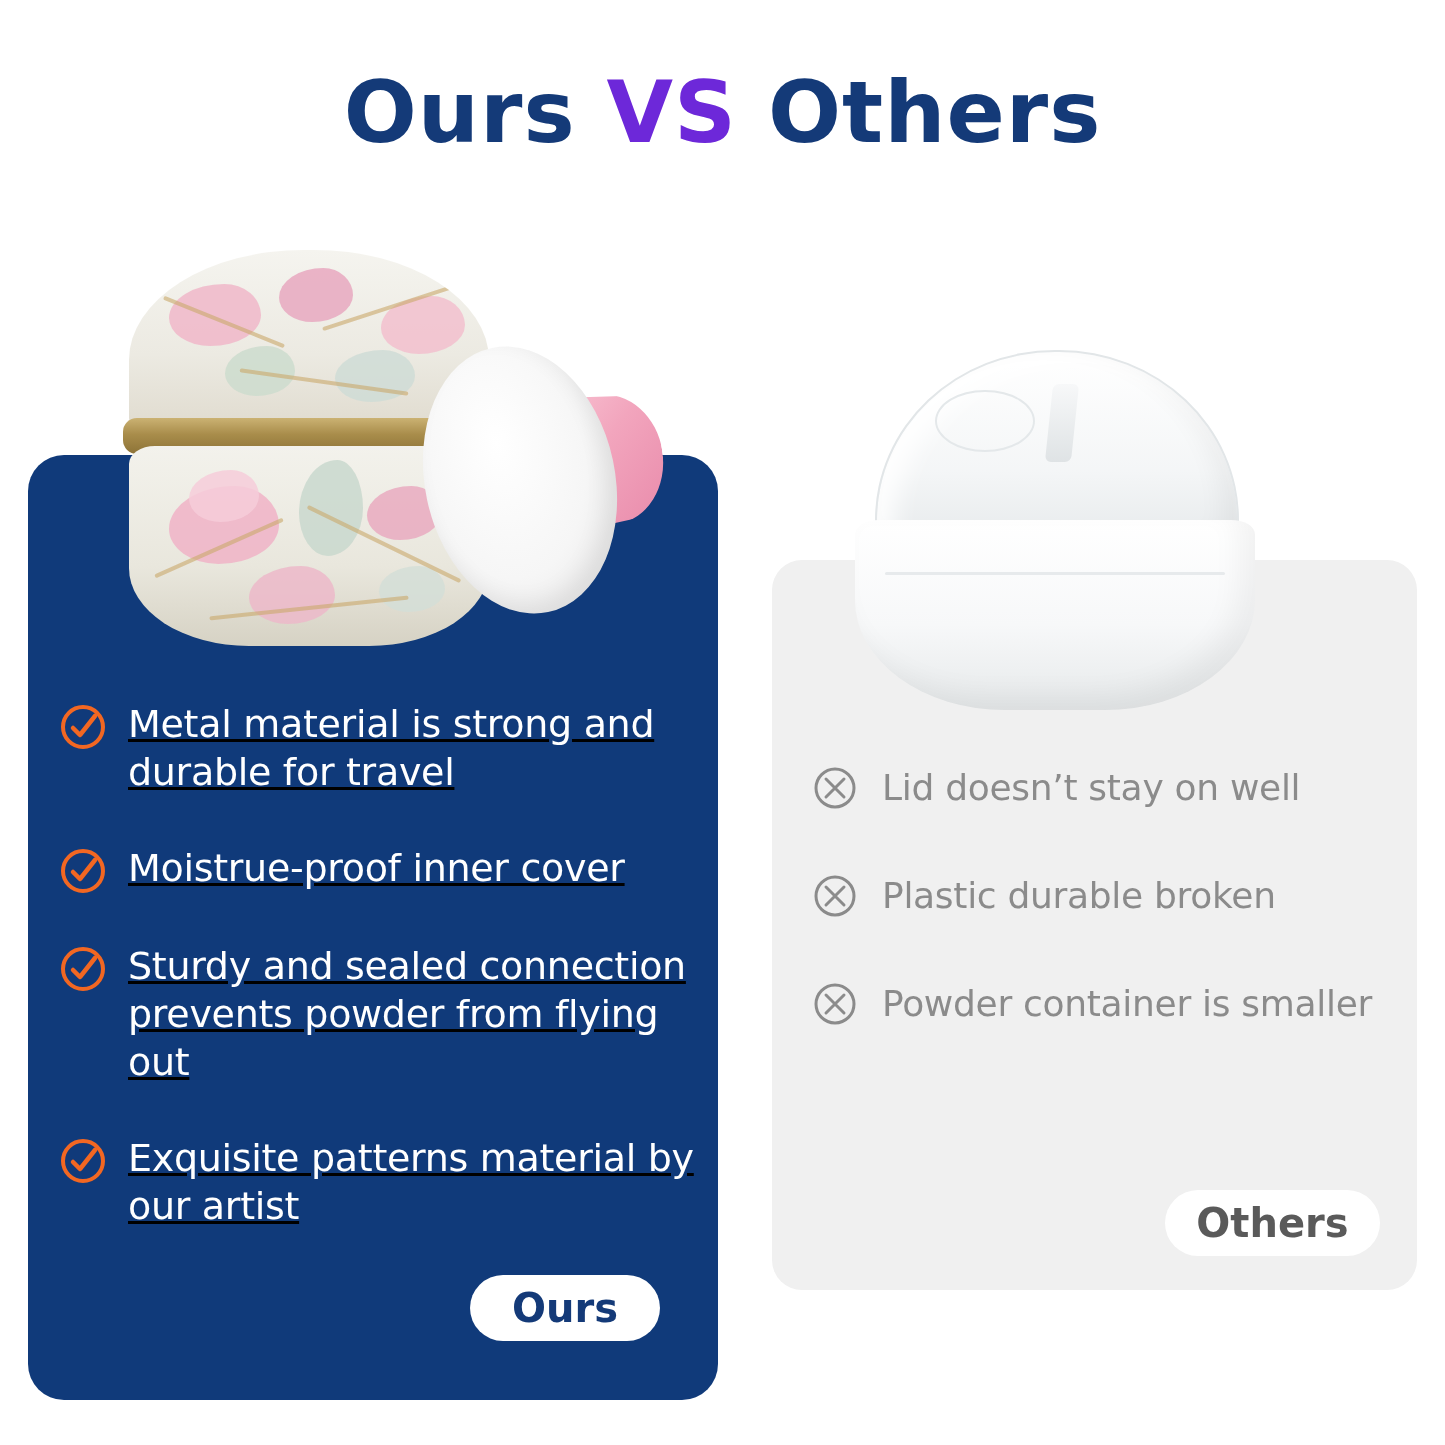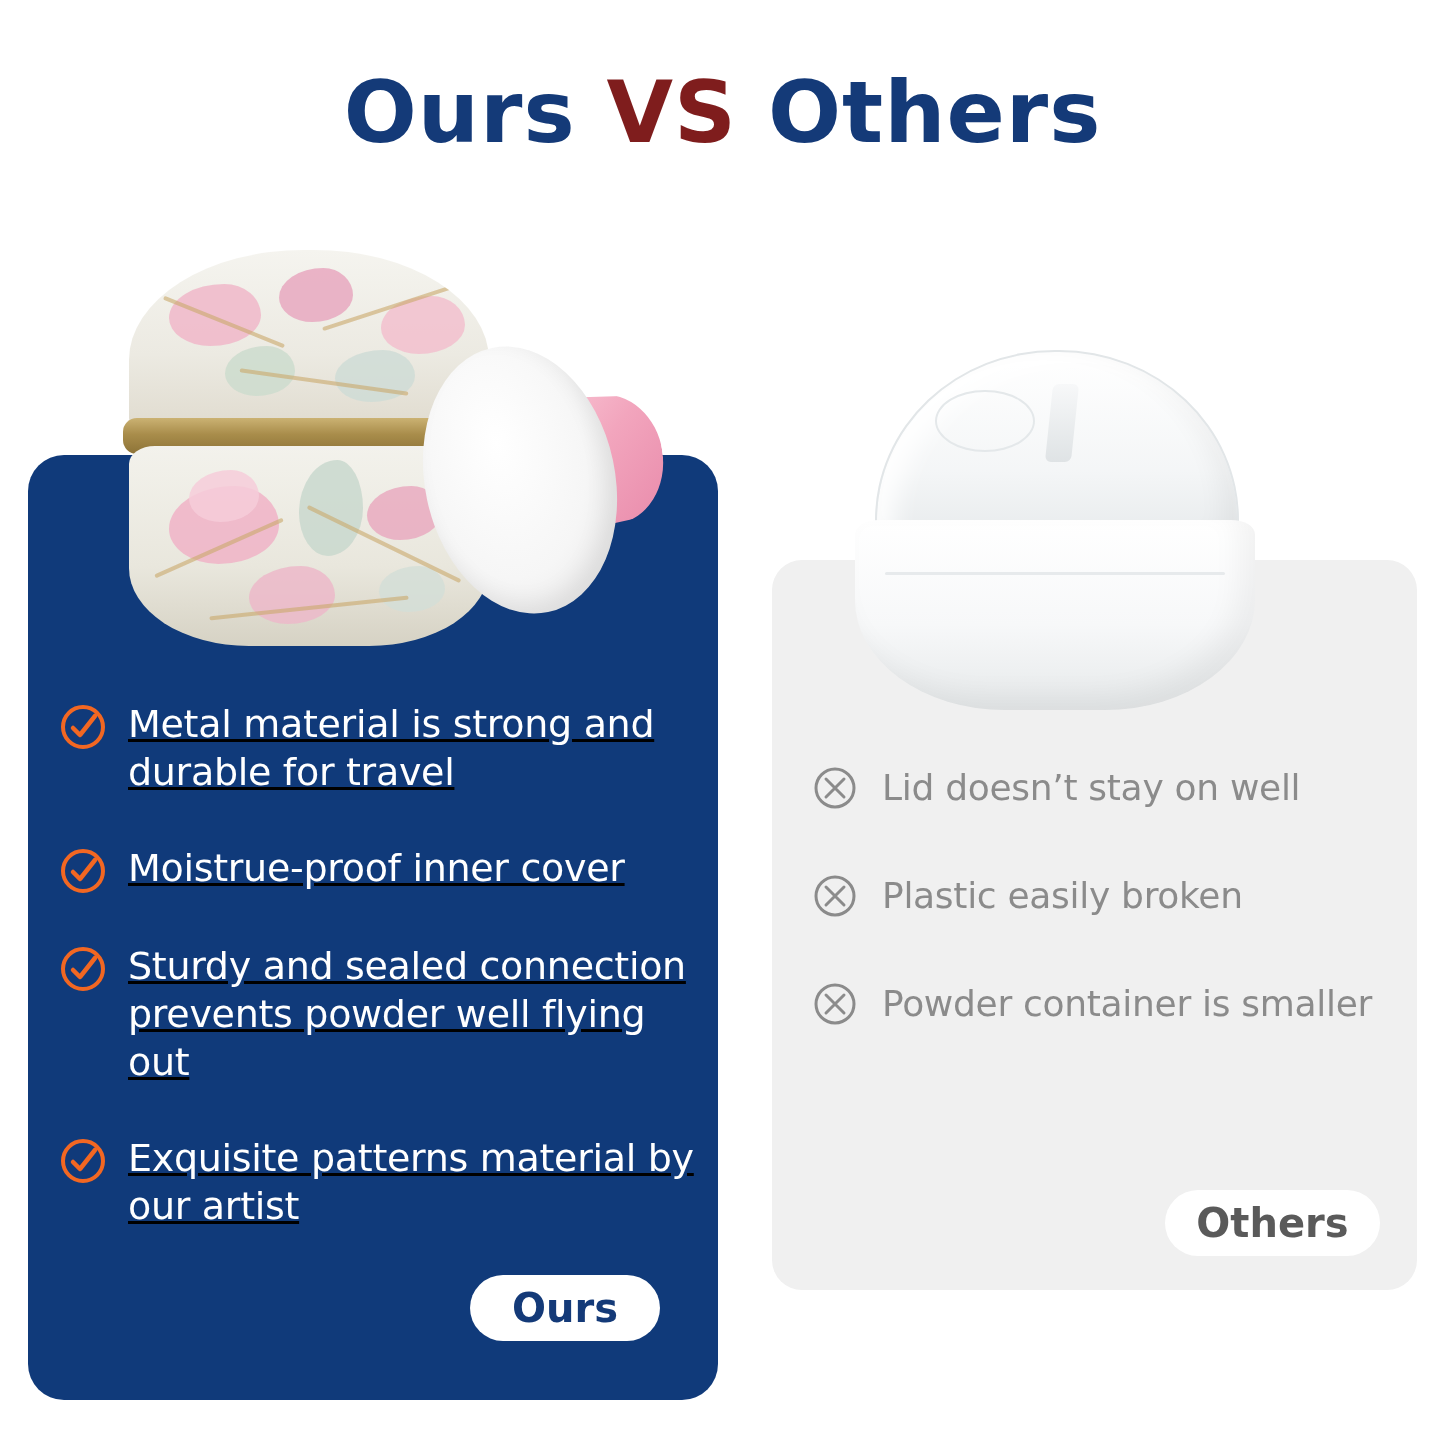"VS" .title .vs { color: #7f1d1d -> #6d28d9 }
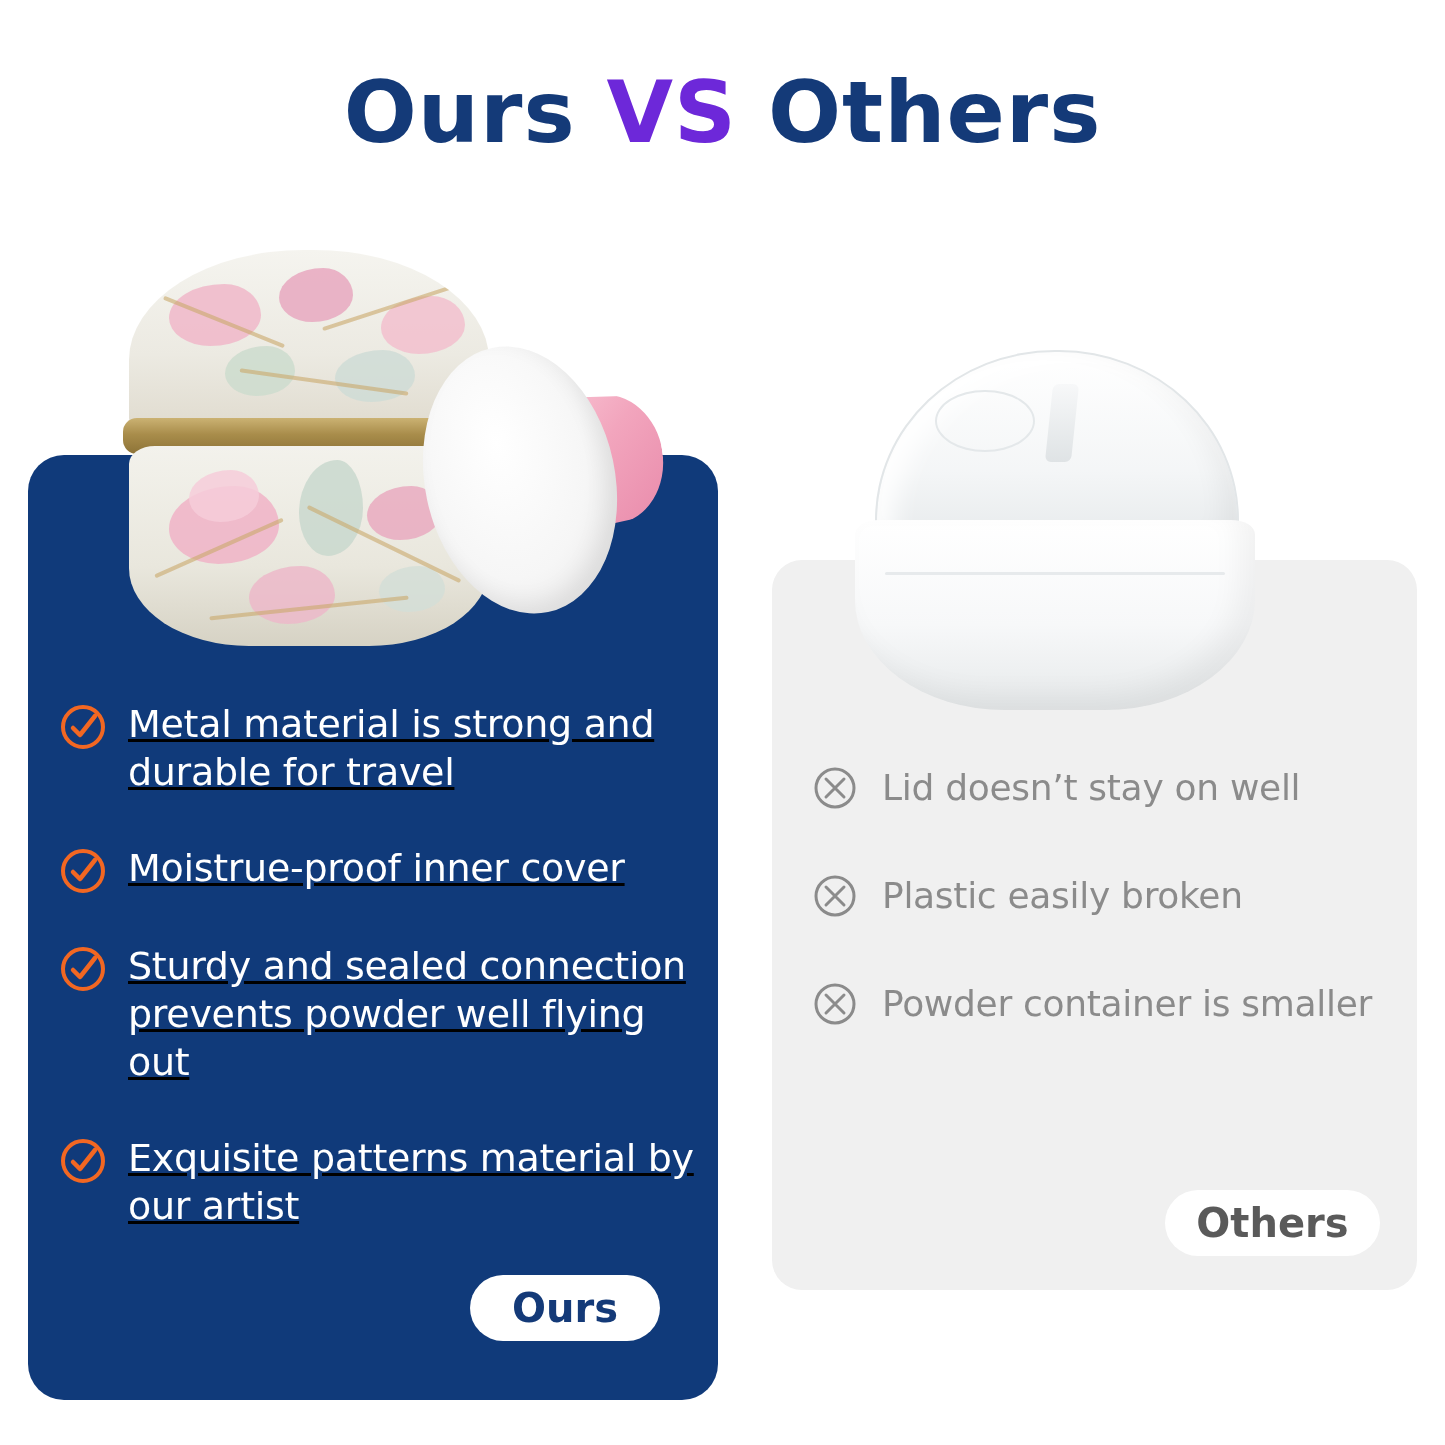"Plastic easily broken" span.others-text { text: easily -> durable }
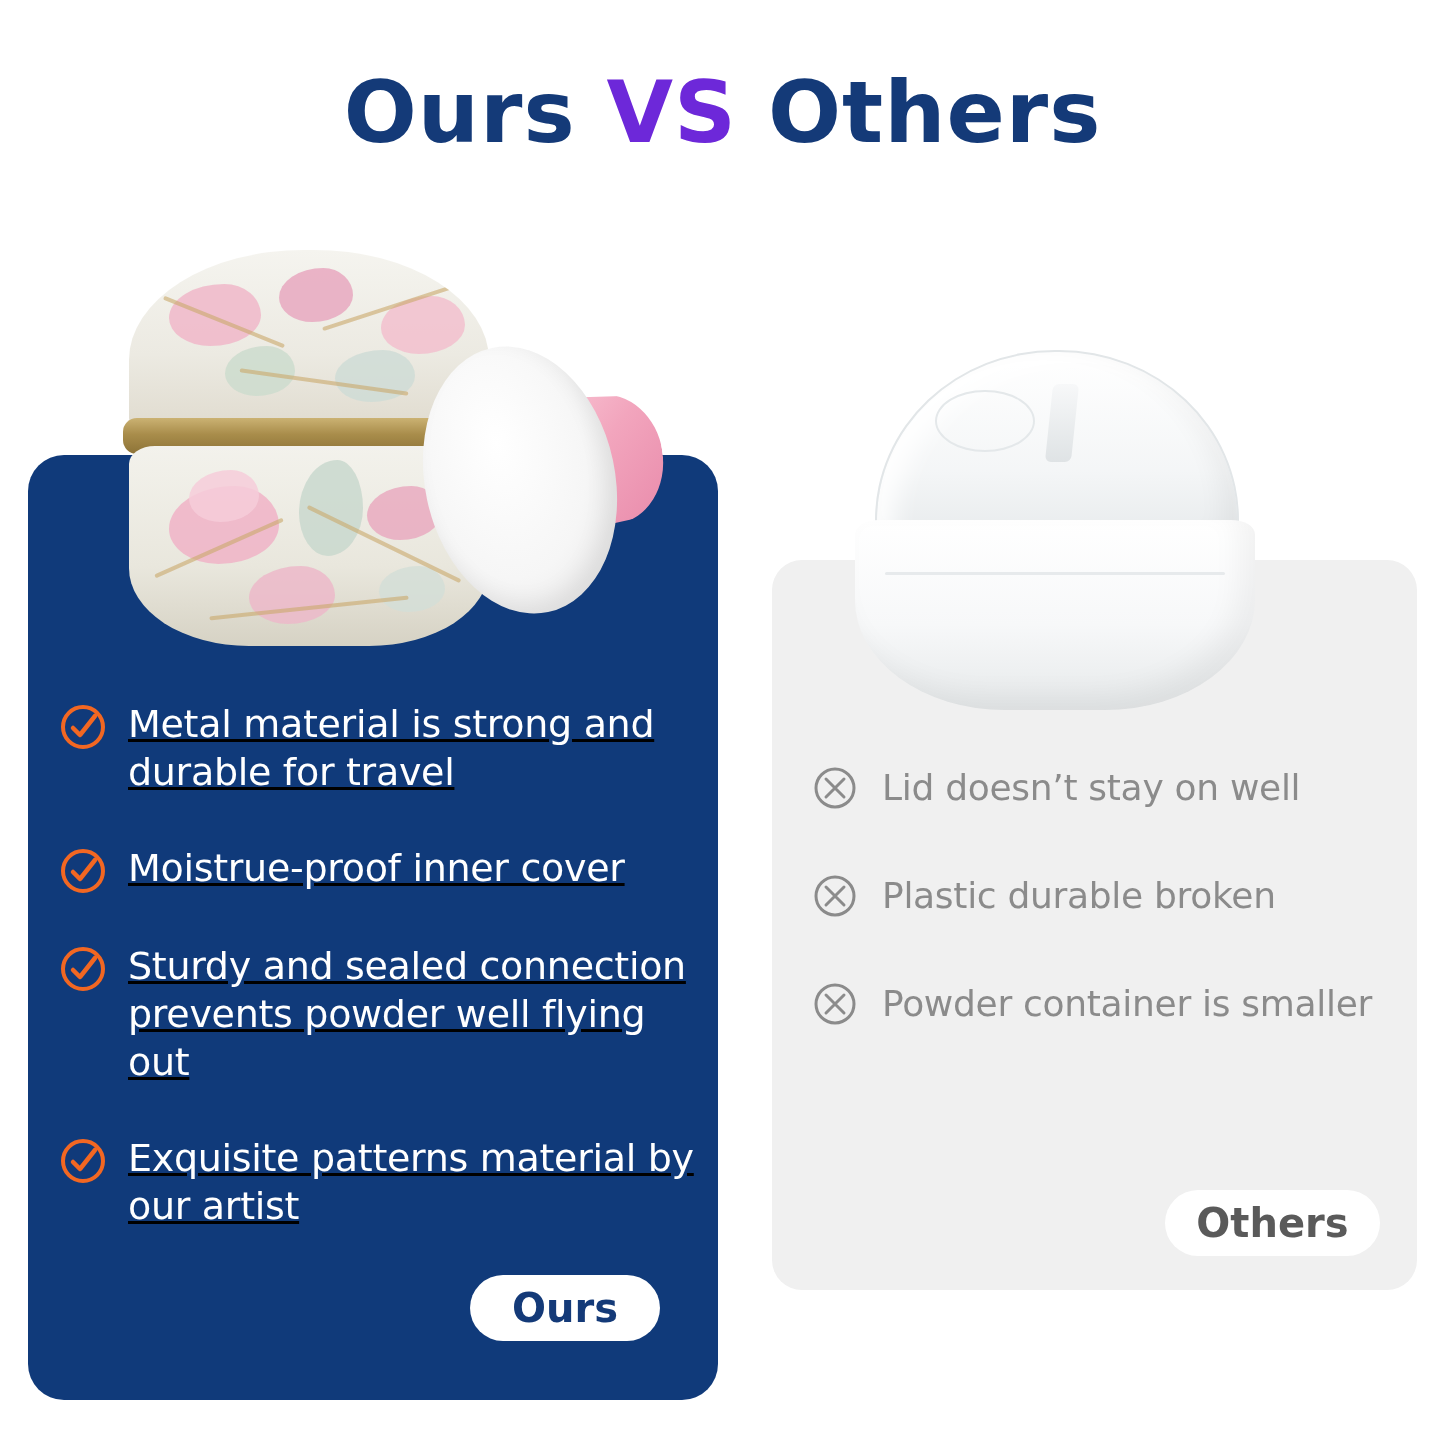"Sturdy and sealed connection prevents" span.ours-text { text: well -> from }
